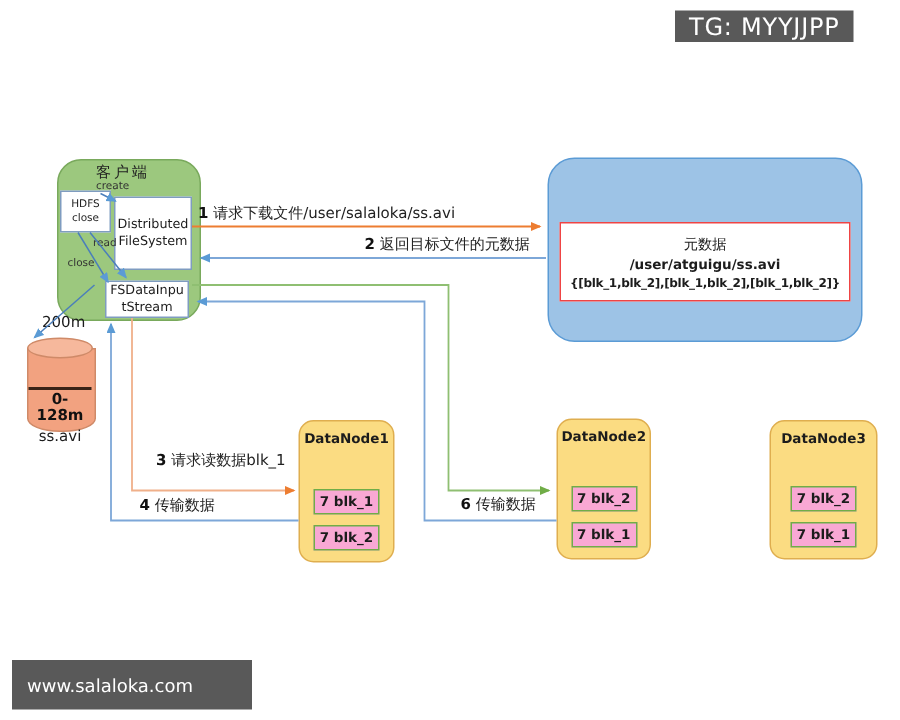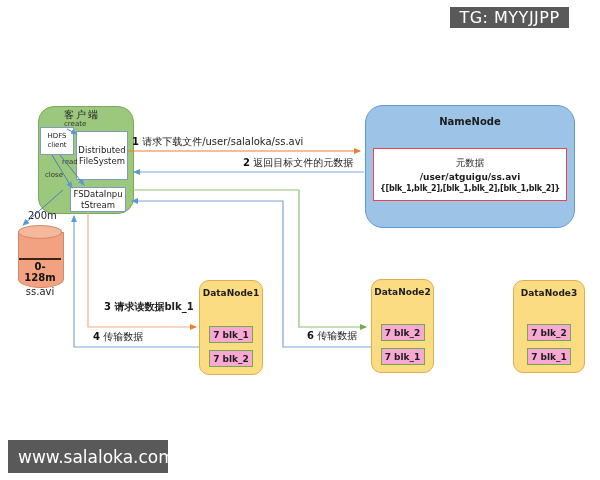"NameNode" div.abs { html: <div>NameNode</div> -> none }
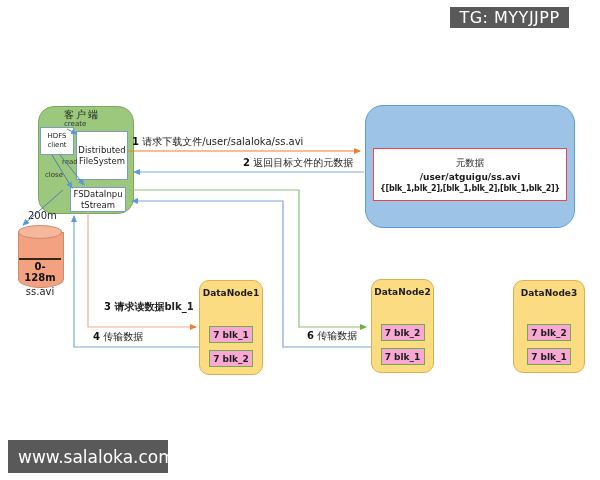"HDFS client" div.abs { text: client -> close }
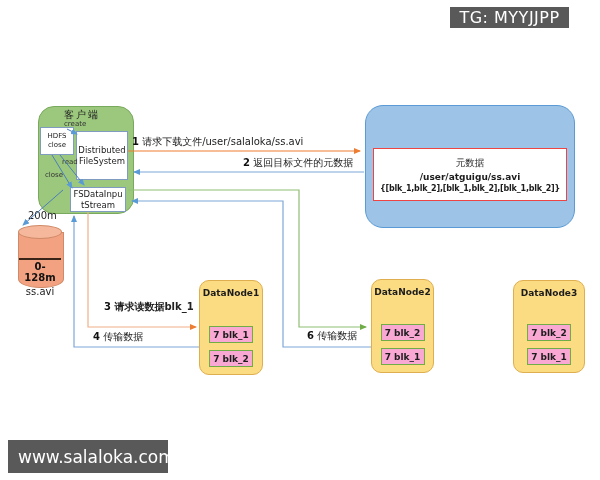"3 请求读数据blk_1" #flow-label-3 { font-weight: bold -> none }
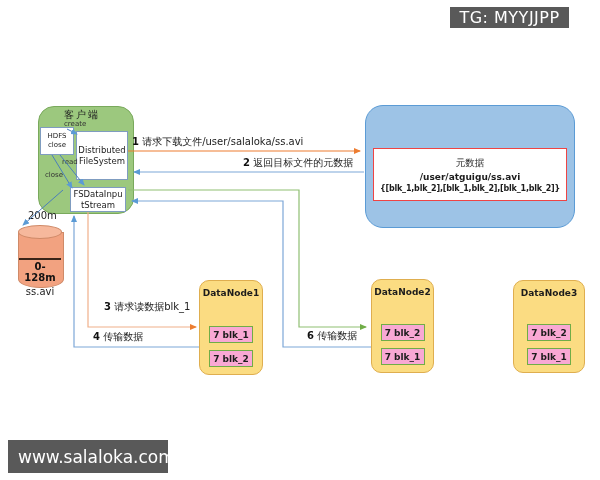"www.salaloka.com" #site-stamp { font-size: 17px -> 12px }
